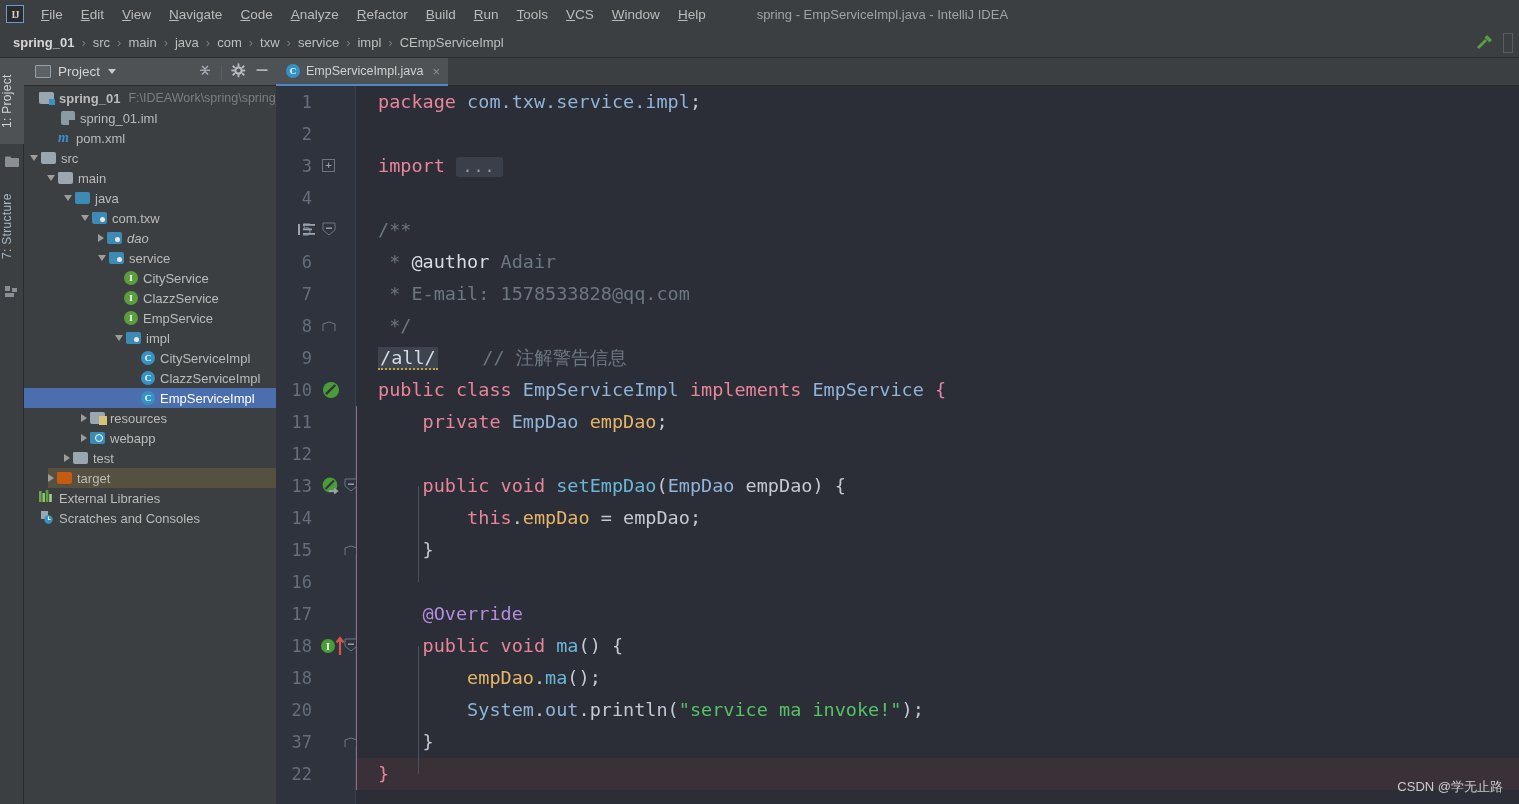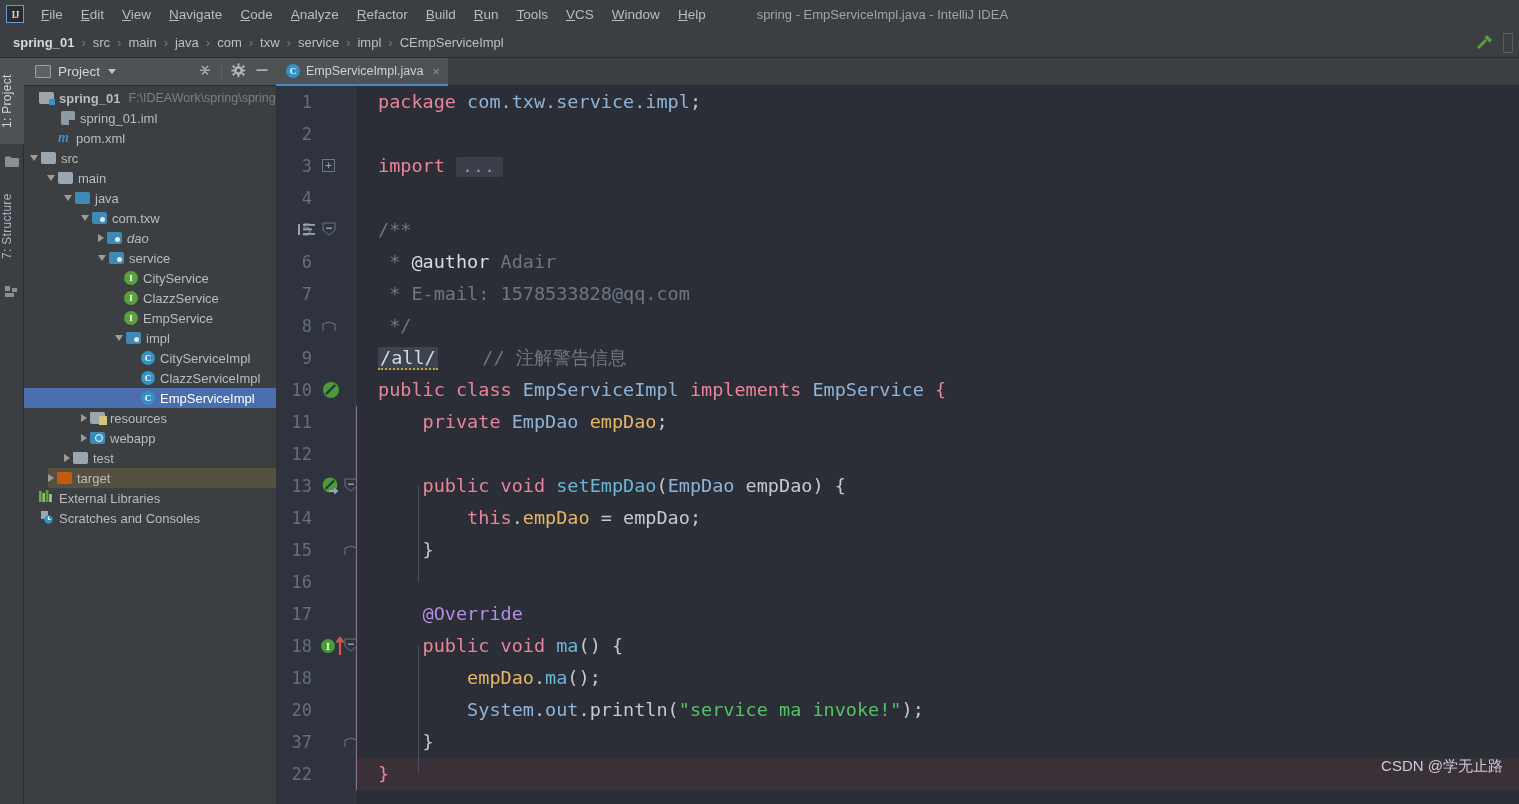"CSDN @学无止路" .watermark { bottom: 28px -> 8px; font-size: 15px -> 13px }
